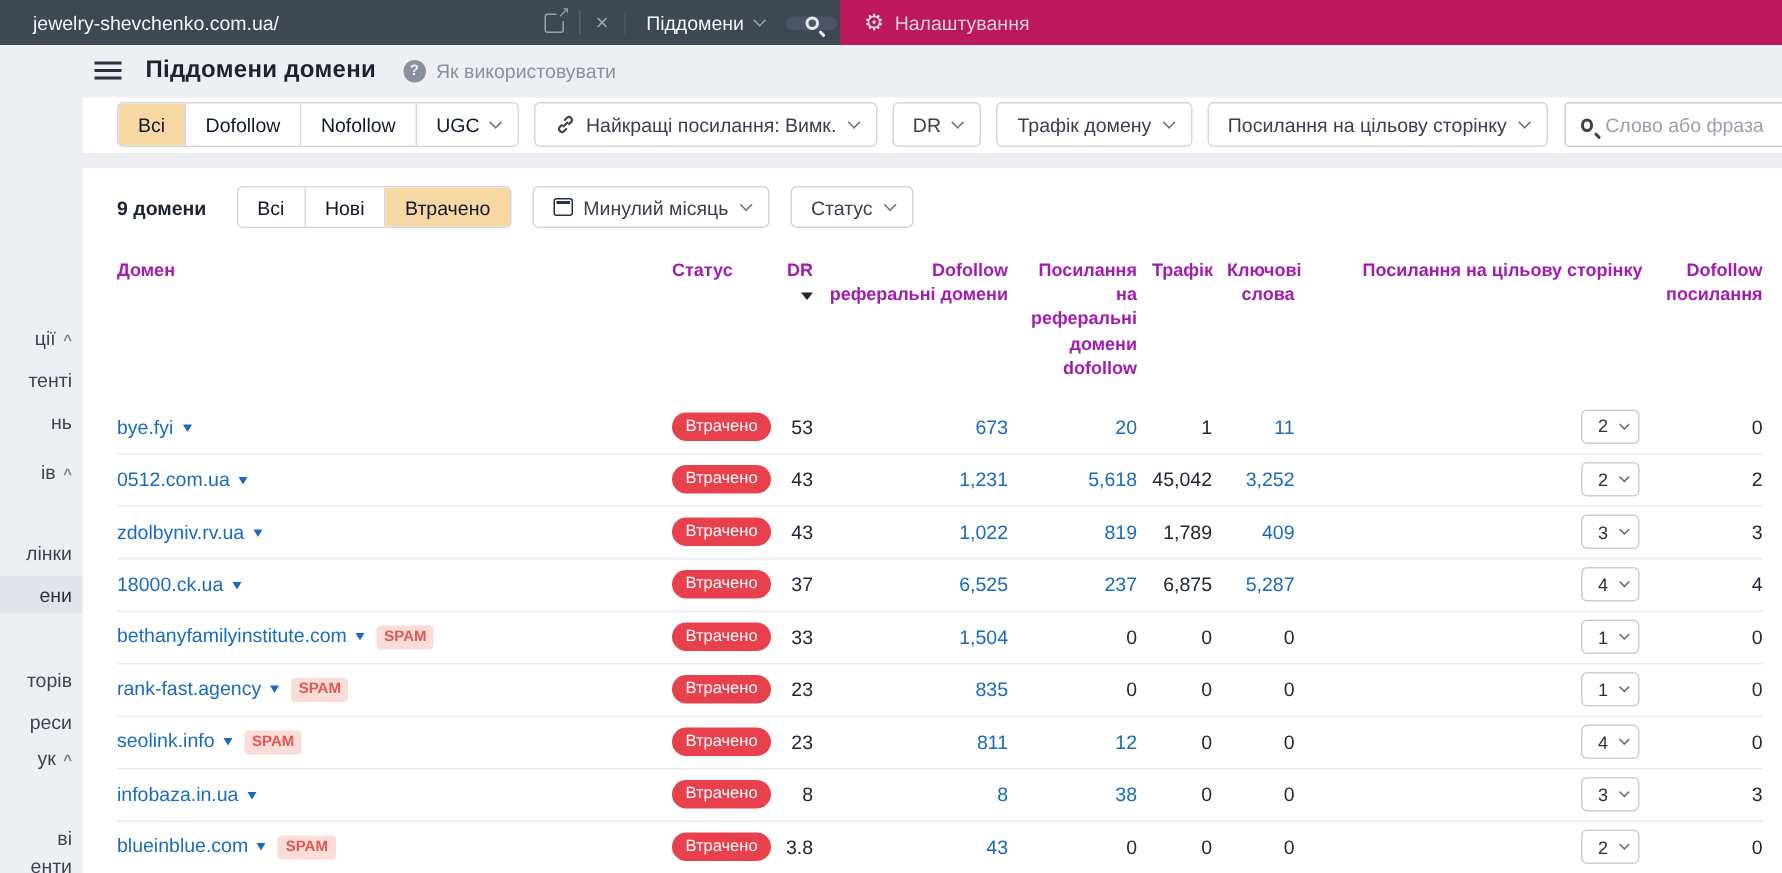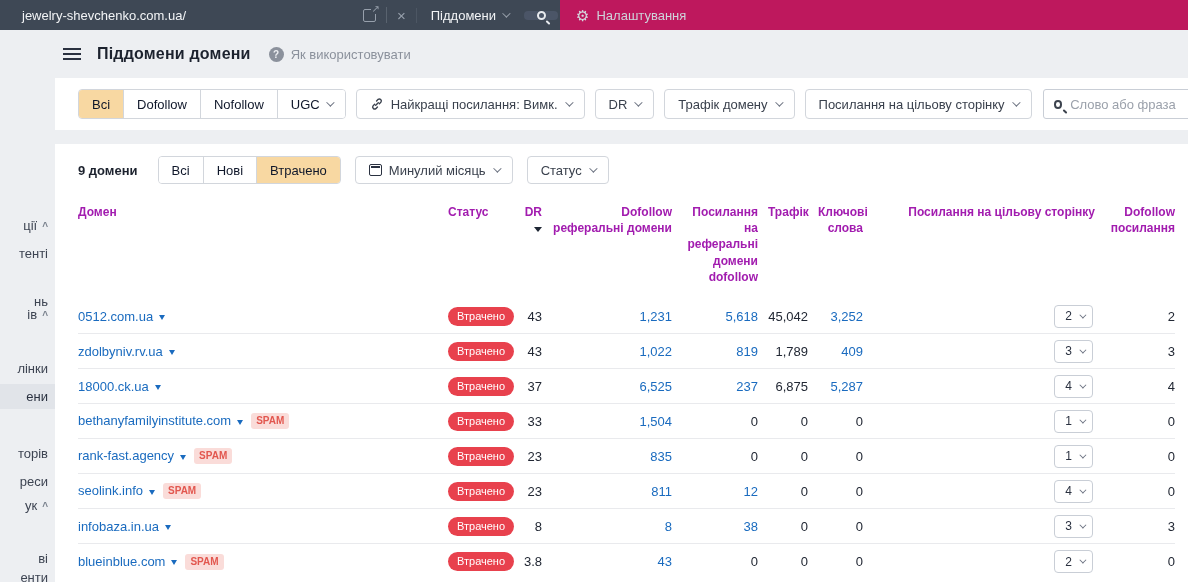"нь" .side-frag:nth-child(3) { margin-top: 20px -> none }
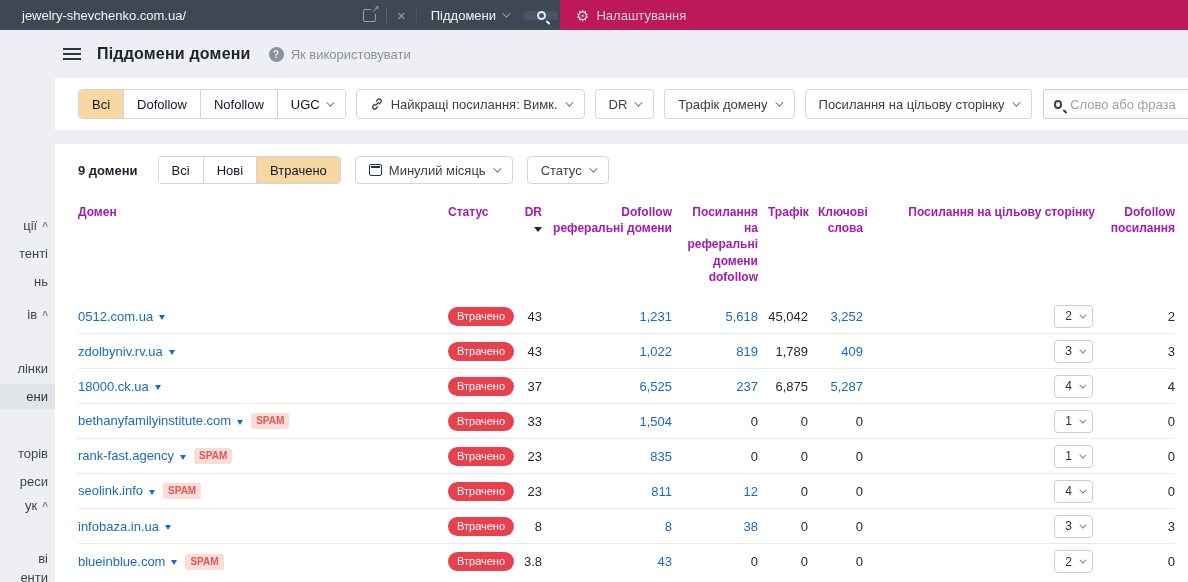"bye.fyi" tr { html: none -> <tr> <td><a>bye.fyi</a><span></span></td> <td><span>Втрачено</span></td> <td>53</td> <td><span>673</span></td> <td><span>20</span></td> <td>1</td> <td><span>11</span></td> <td><span> <span>2</span> <span></span> </span></td> <td>0</td> </tr> }
